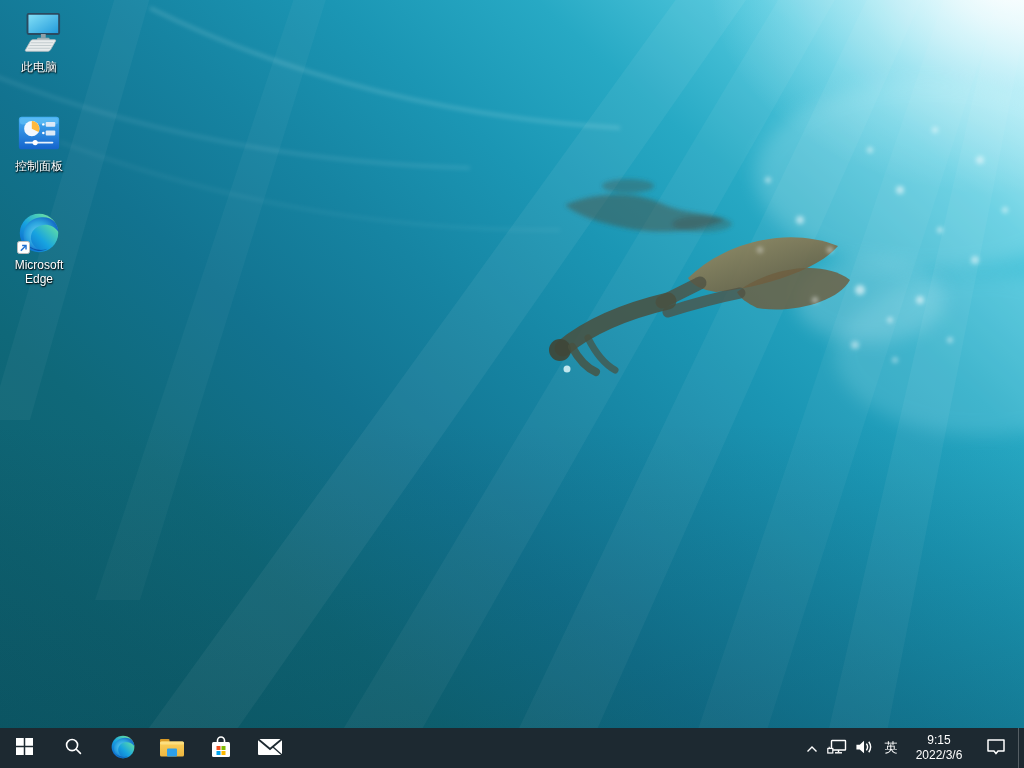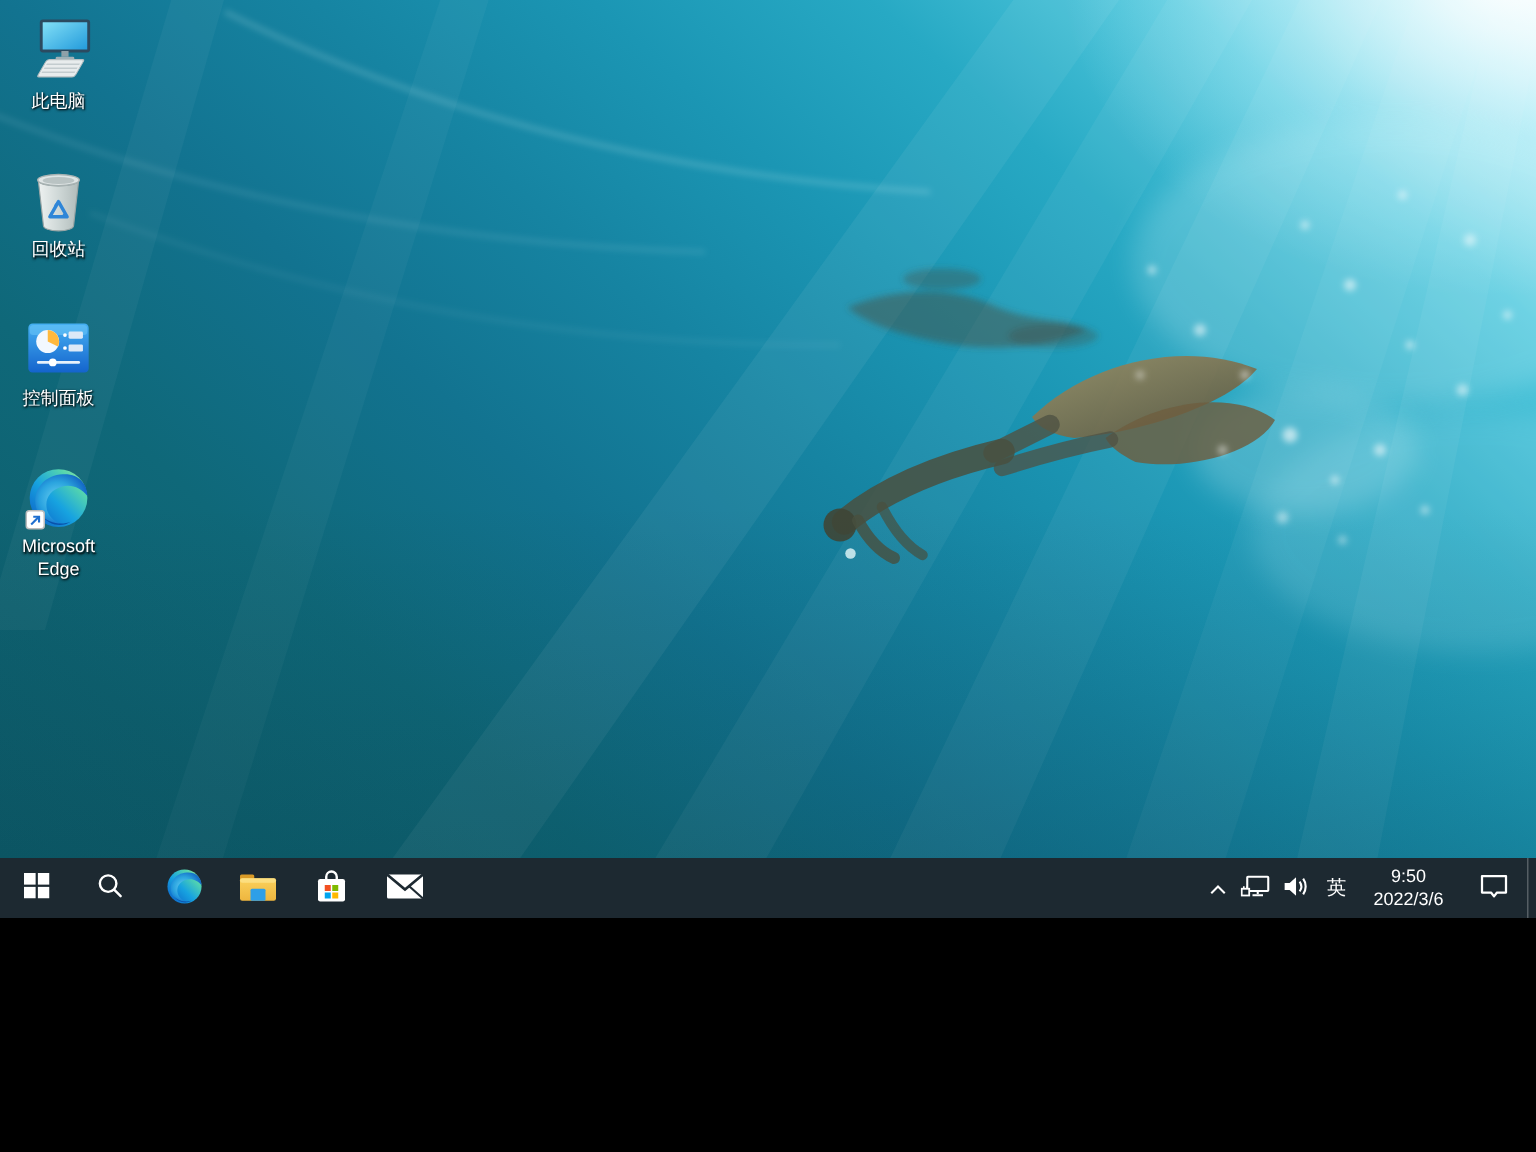"此电脑" .screen { height: 612px -> 768px }
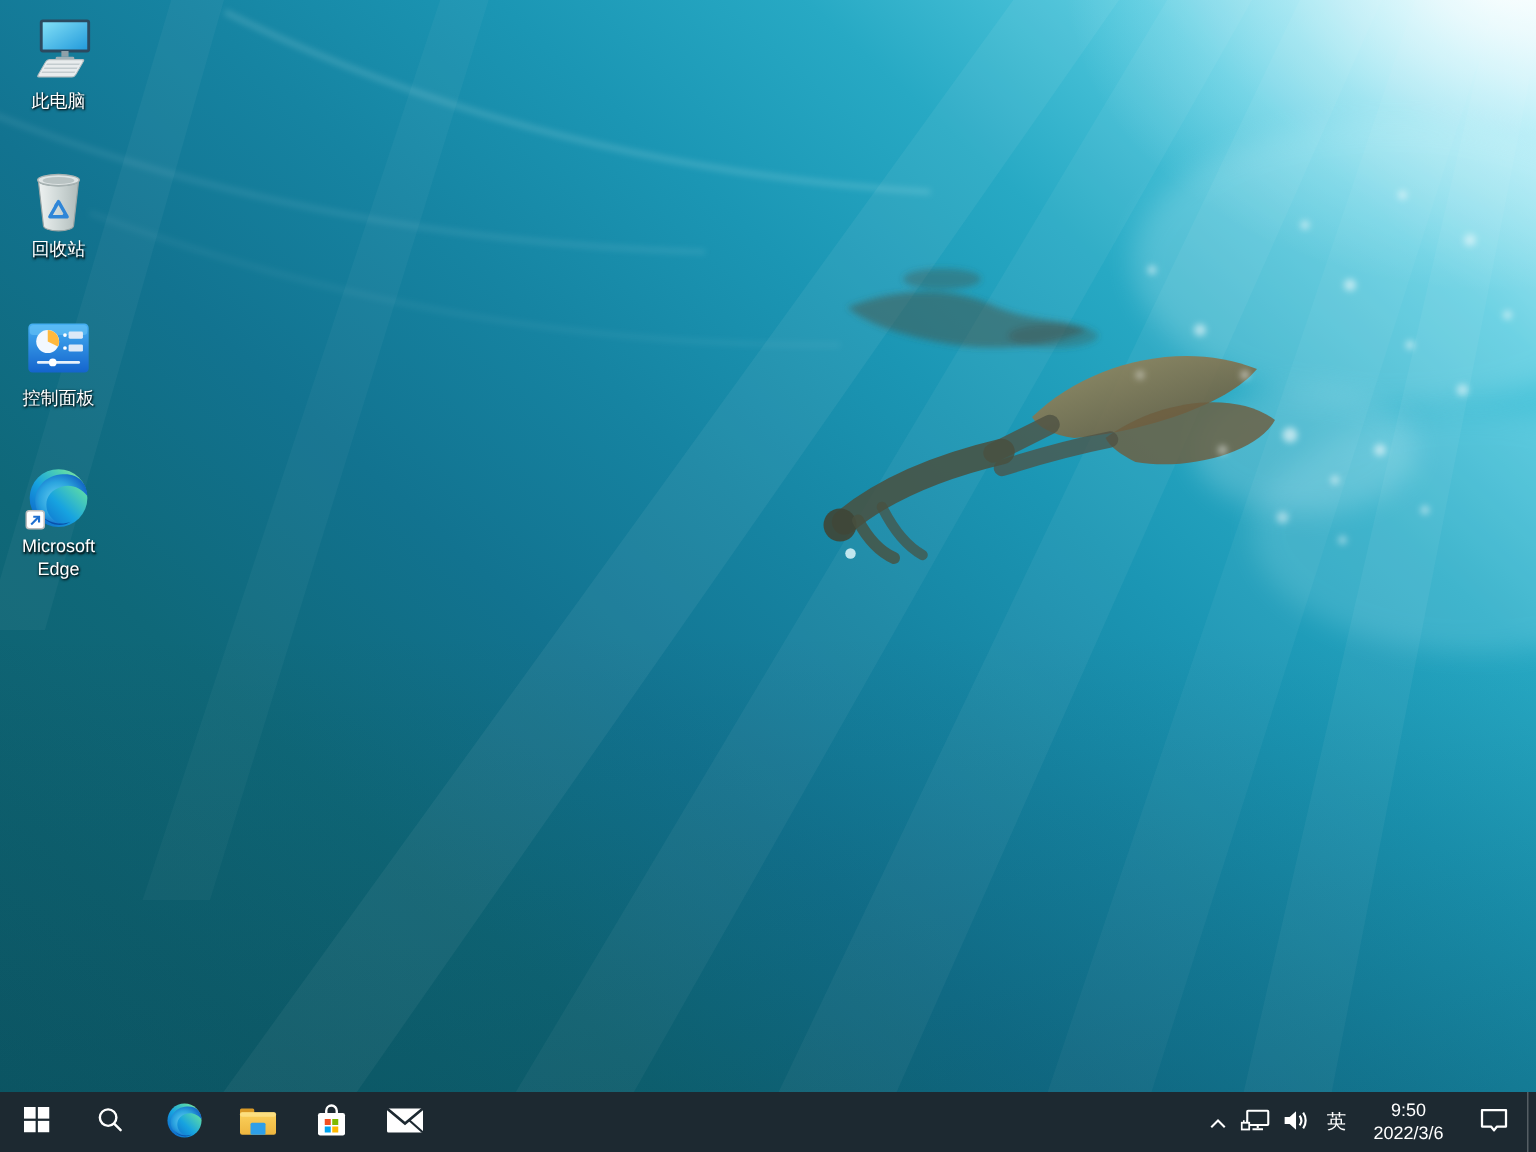"回收站" div.desktop-icon { html: <div> <span> <svg> <defs> <linearGradient> <stop></stop> <stop></stop> <stop></stop> </linearGradient> </defs> <path></path> <ellipse></ellipse> <ellipse></ellipse> <path></path> <line></line> <line></line> <line></line> </svg> </span> <span>回收站</span> </div> -> none }
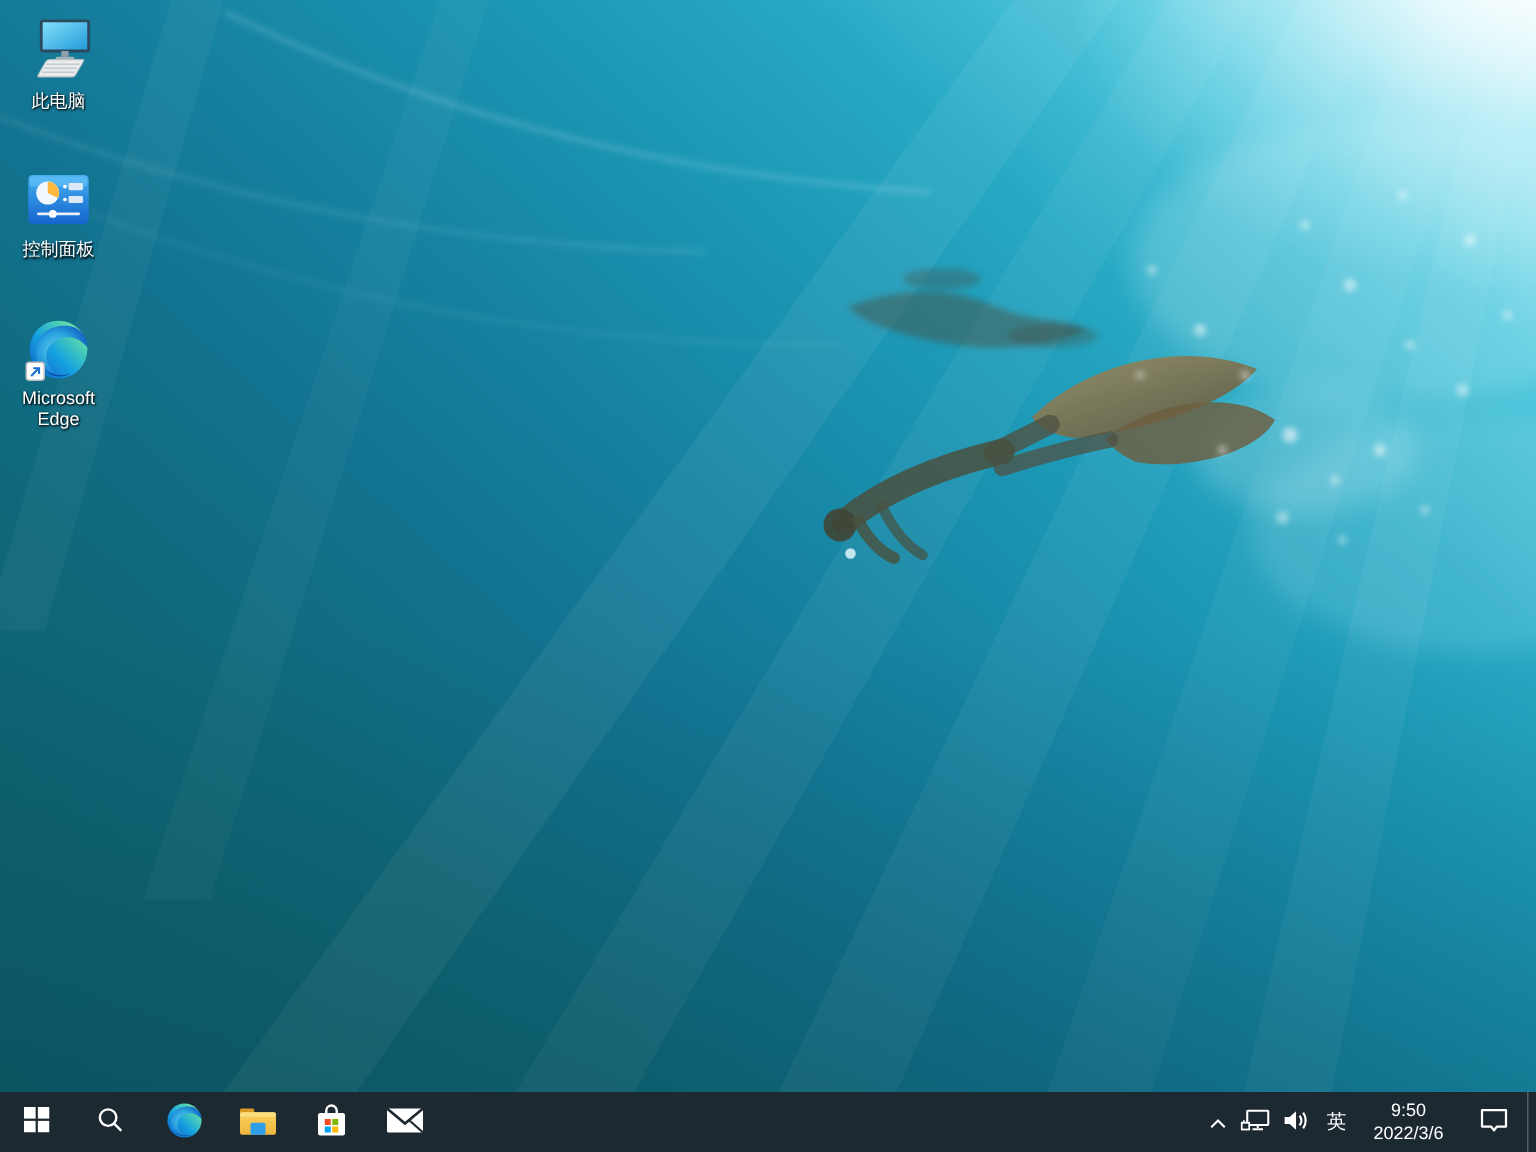"9:50" div { text: 9:50 -> 9:15 }
